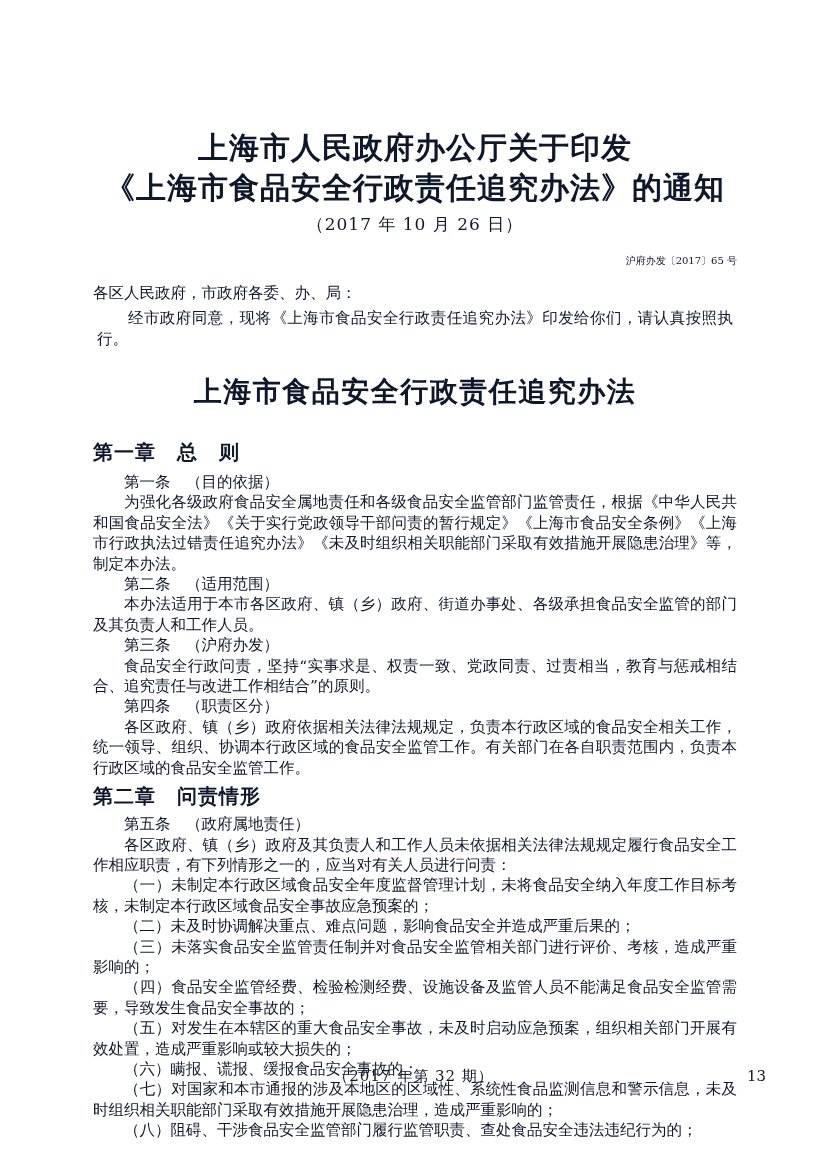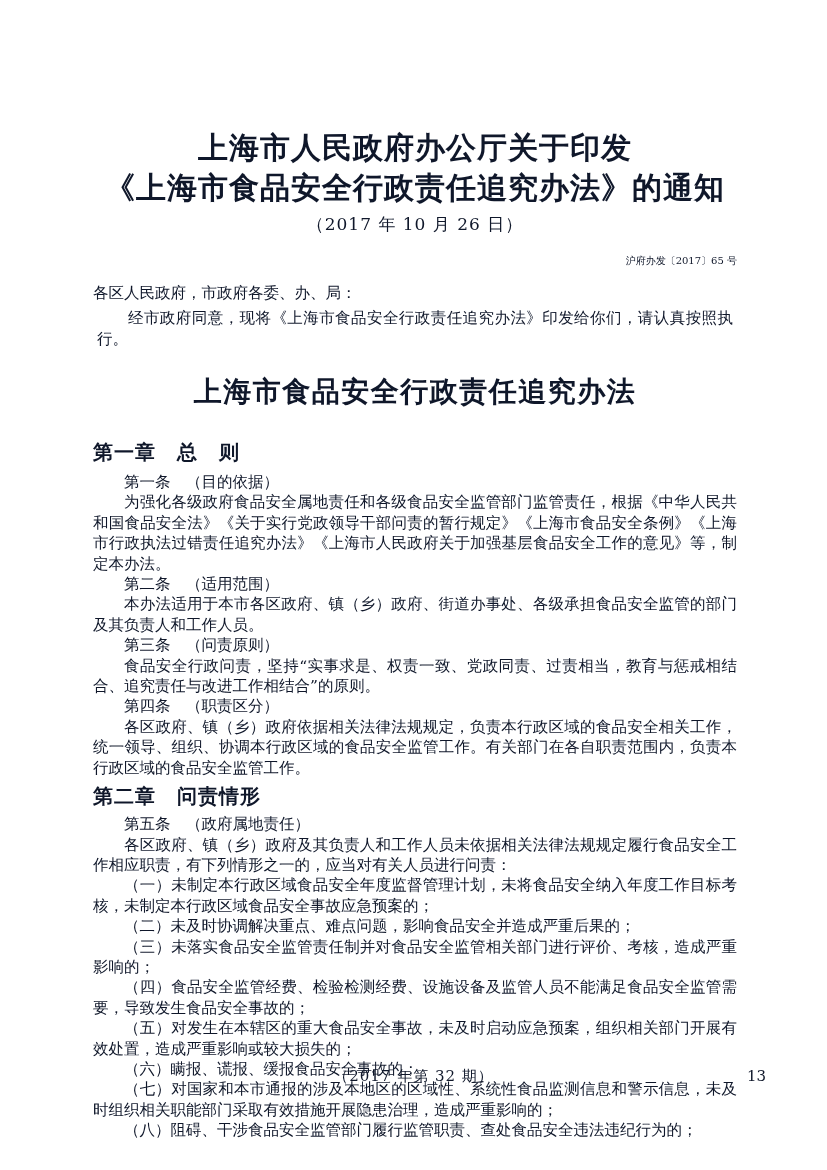"为强化各级政府食品安全属地责任和各级食品安全监管部门监管责任，根据《中华人民共和" p { text: 上海市人民政府关于加强基层食品安全工作的意见 -> 未及时组织相关职能部门采取有效措施开展隐患治理 }
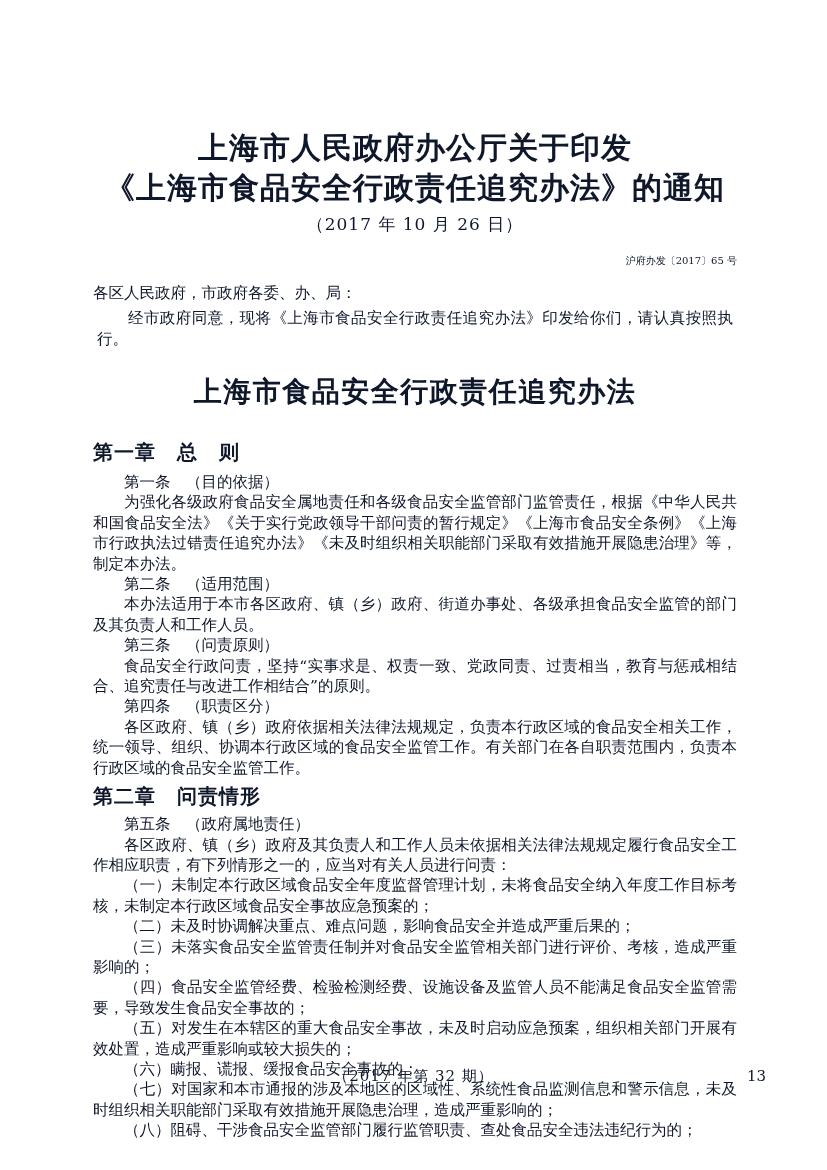"第三条 （问责原则）" p { text: 问责原则 -> 沪府办发 }
